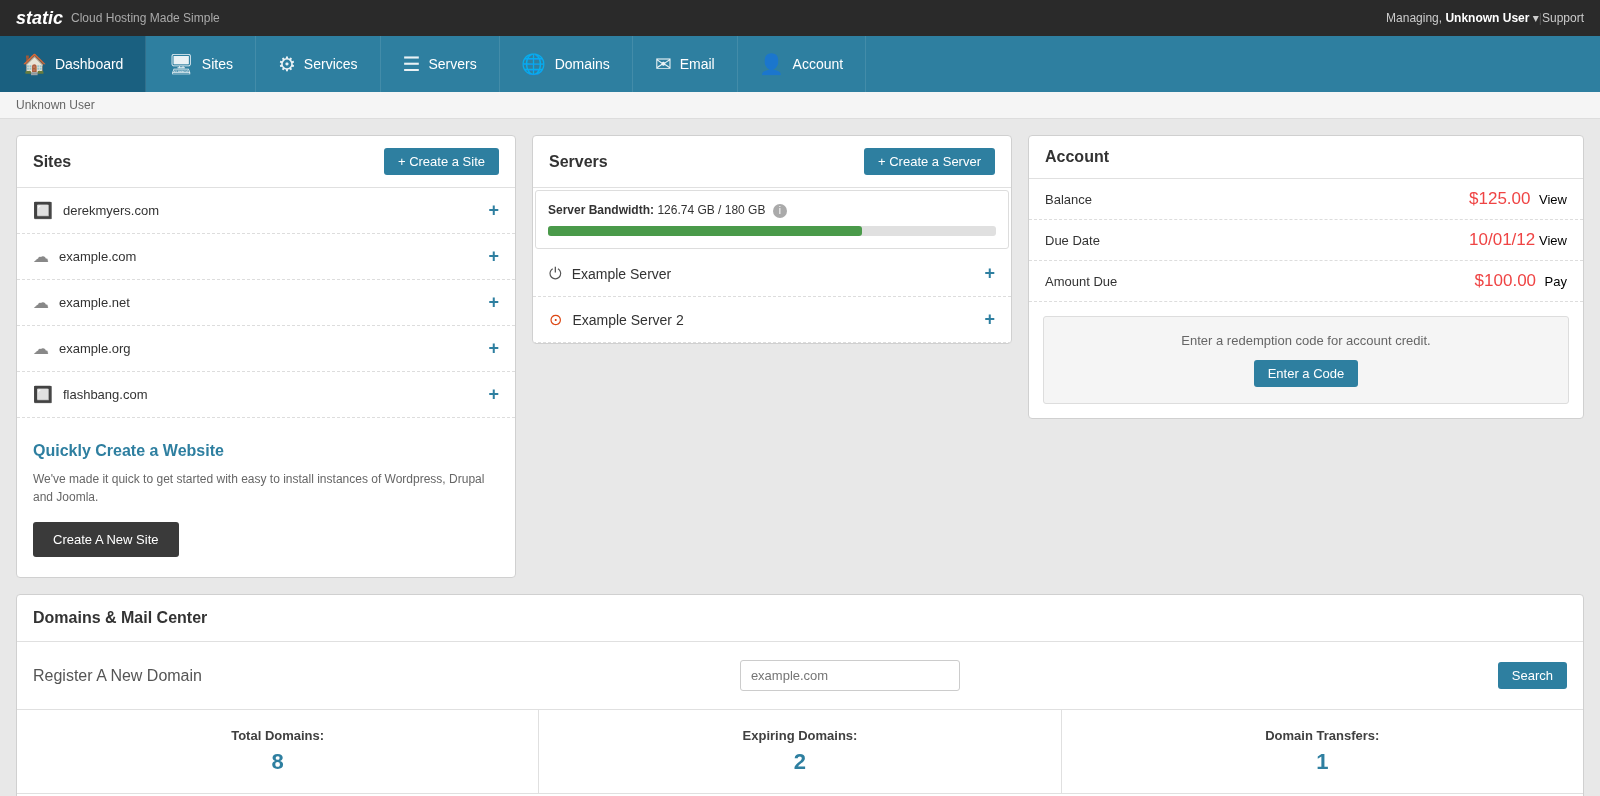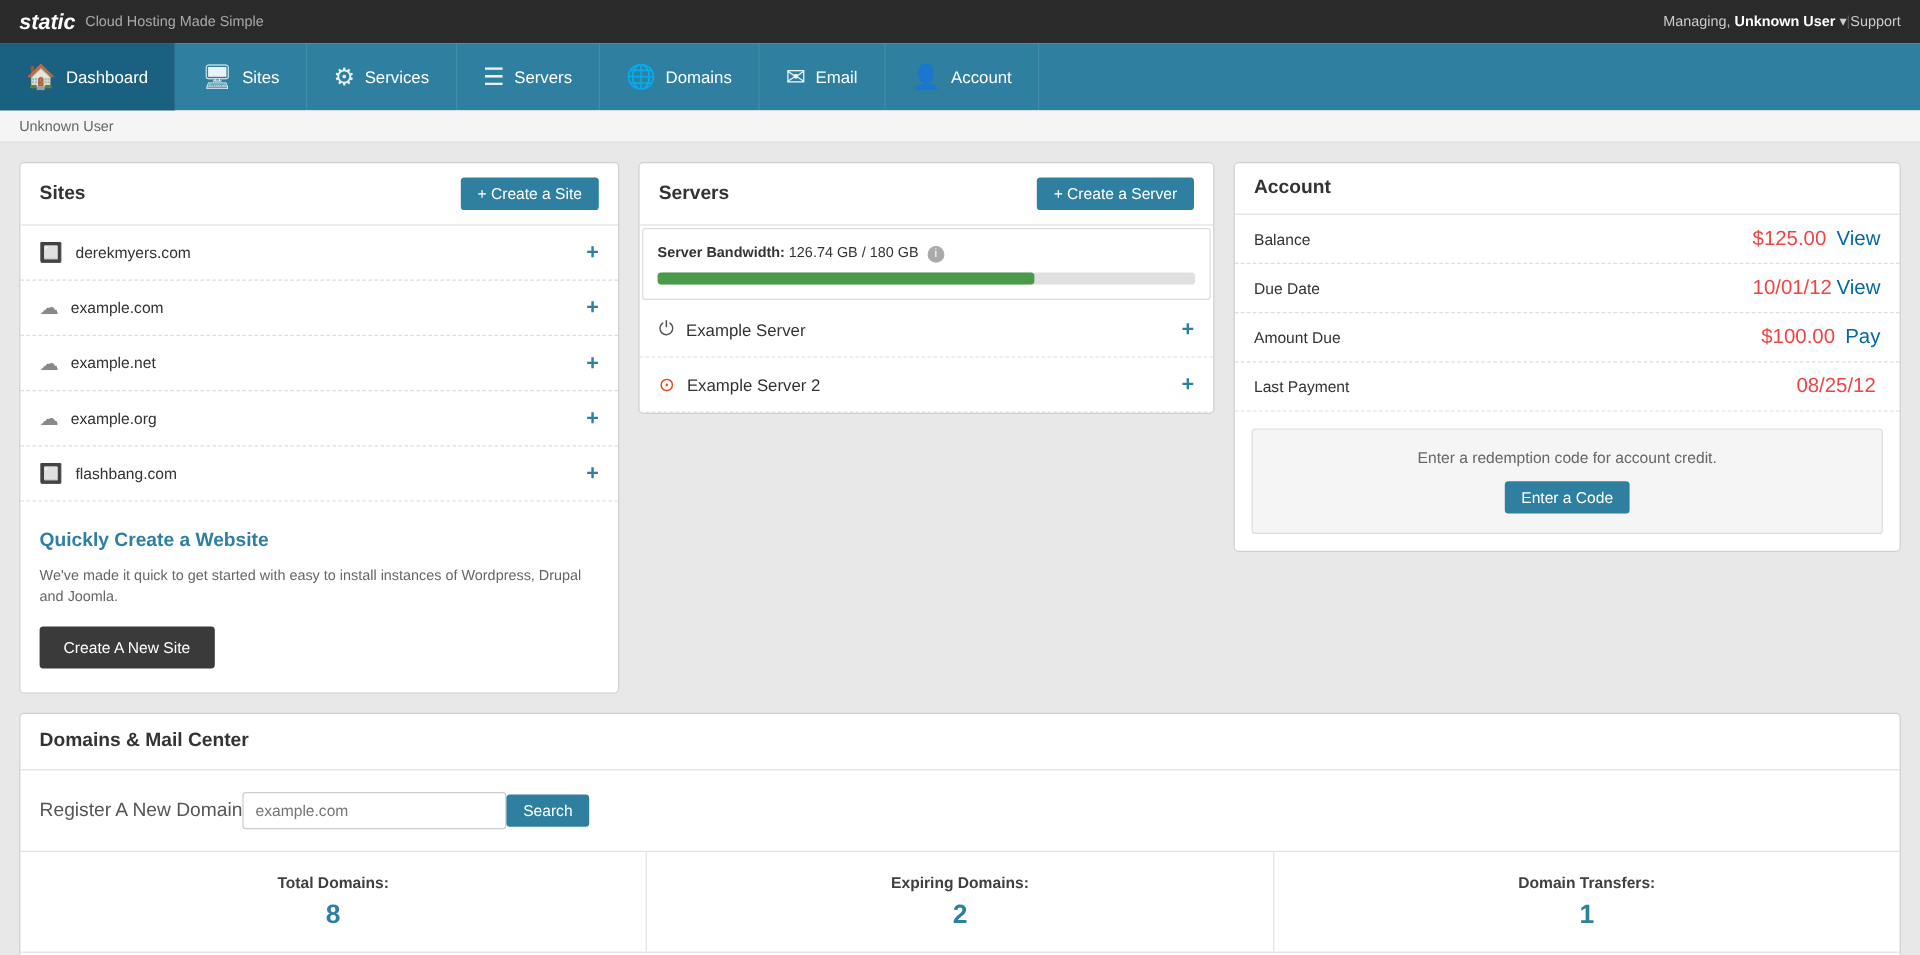"View" .account-link { color: #0369a1 -> #000000; font-size: 17px -> 13px }
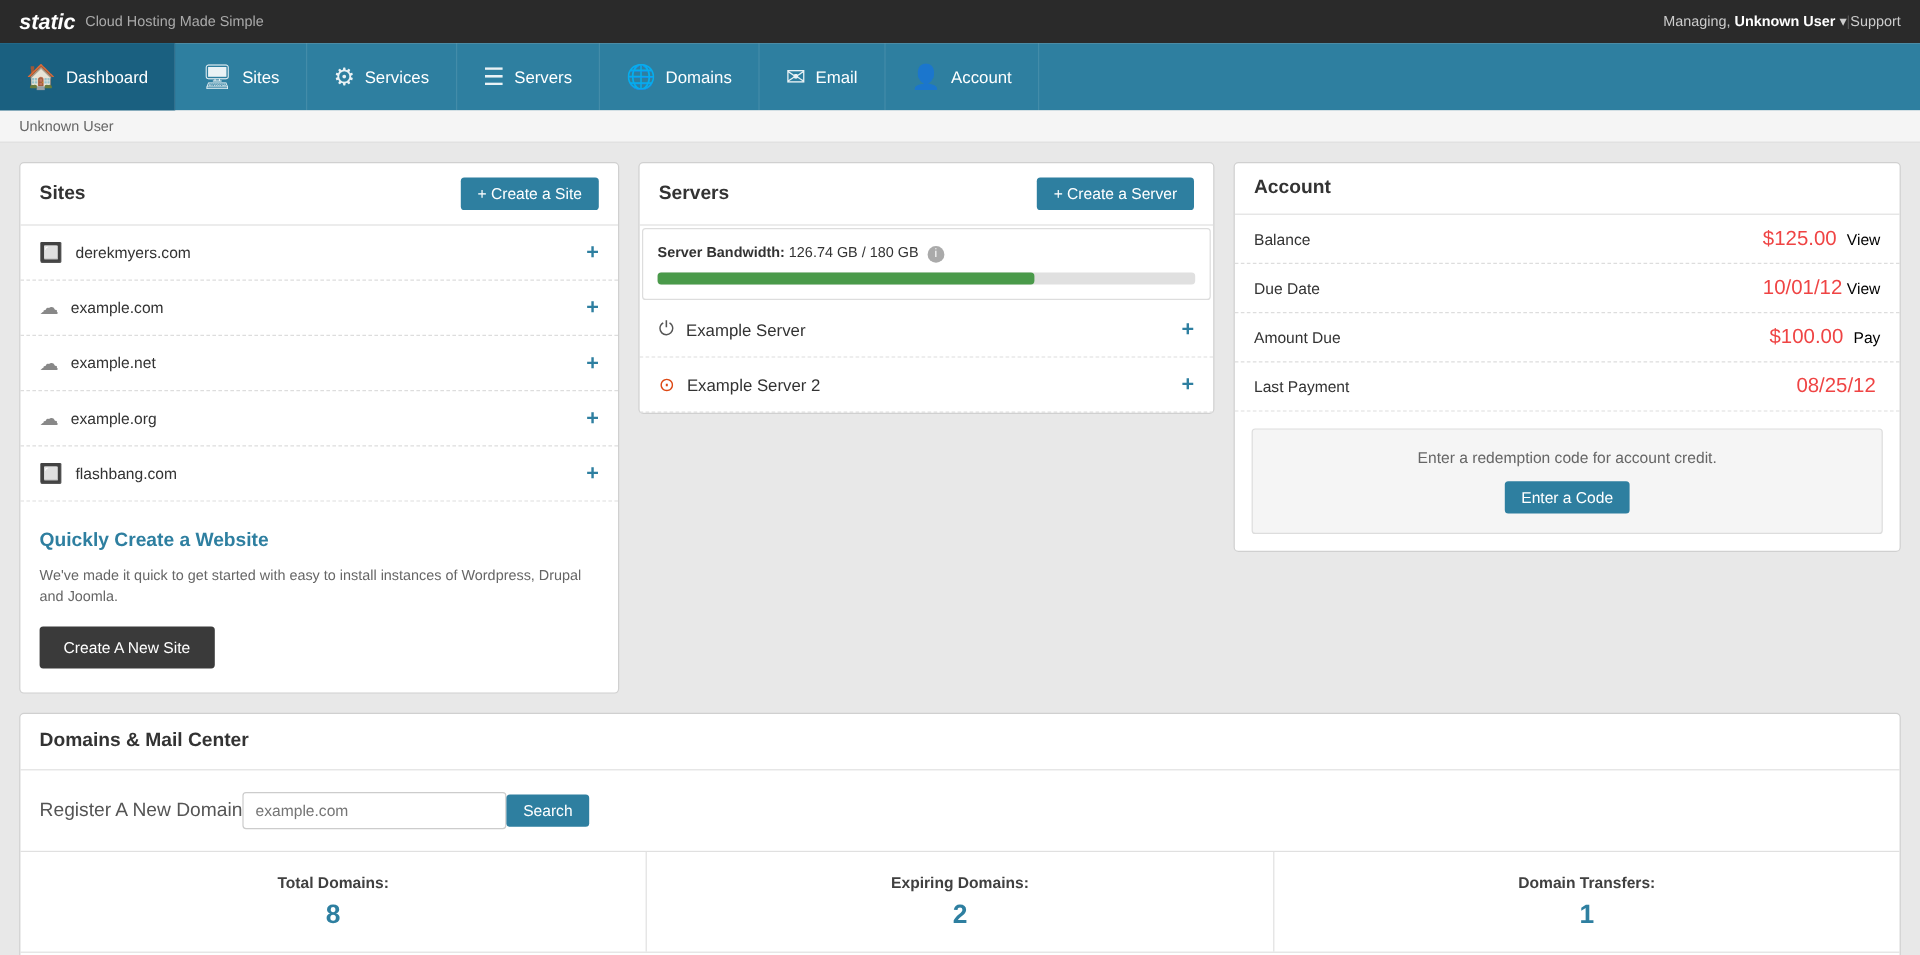"Last Payment" div.account-row { html: <div> <span>Last Payment</span> <span>08/25/12</span> <span></span> </div> -> none }
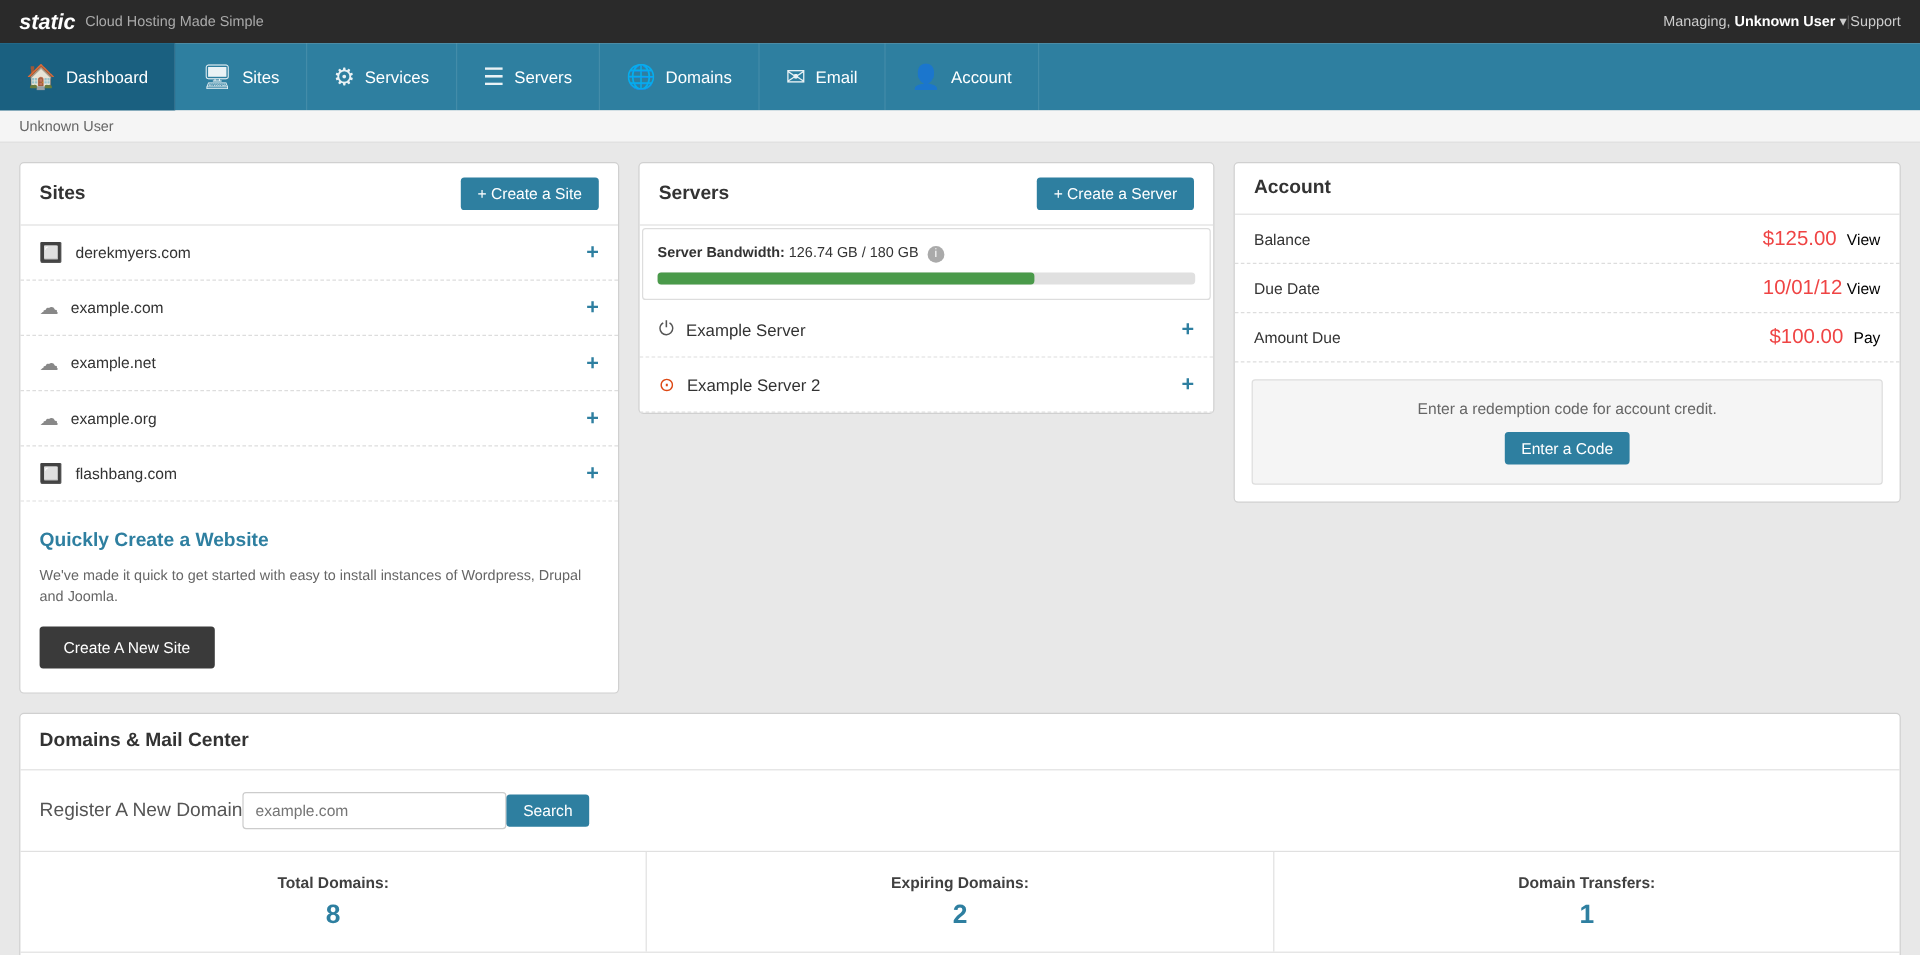"Register A New Domain" .domain-register { justify-content: flex-start -> space-between }
